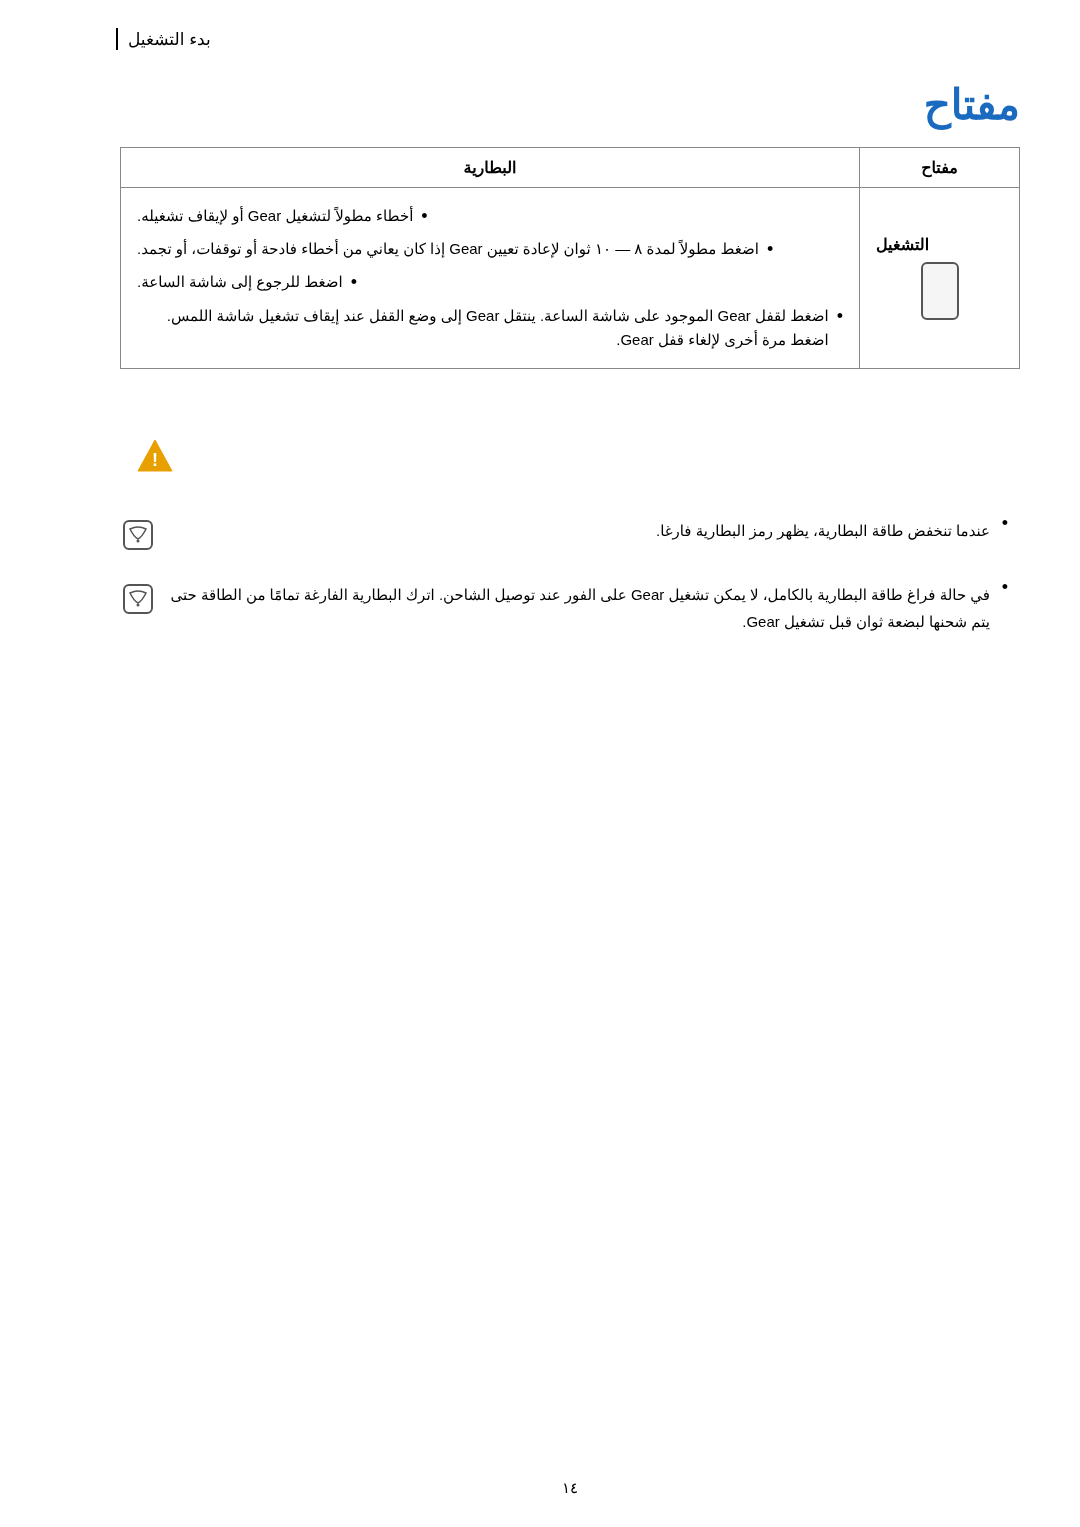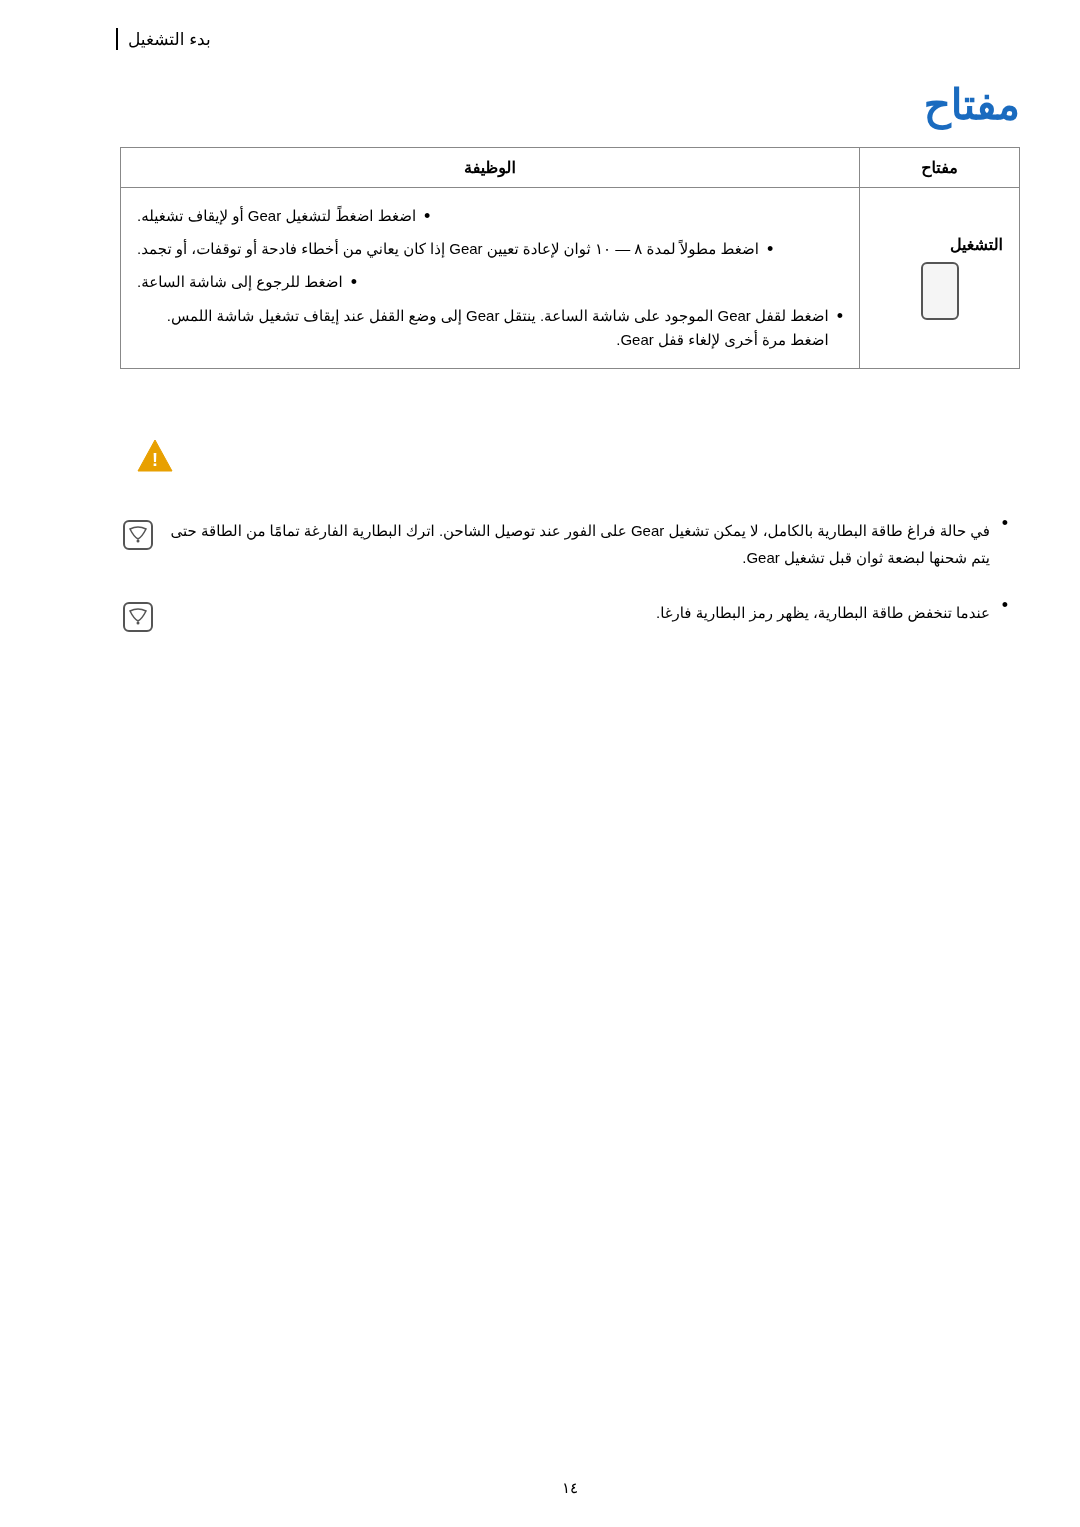"الوظيفة" th.table-col-function { text: الوظيفة -> البطارية }
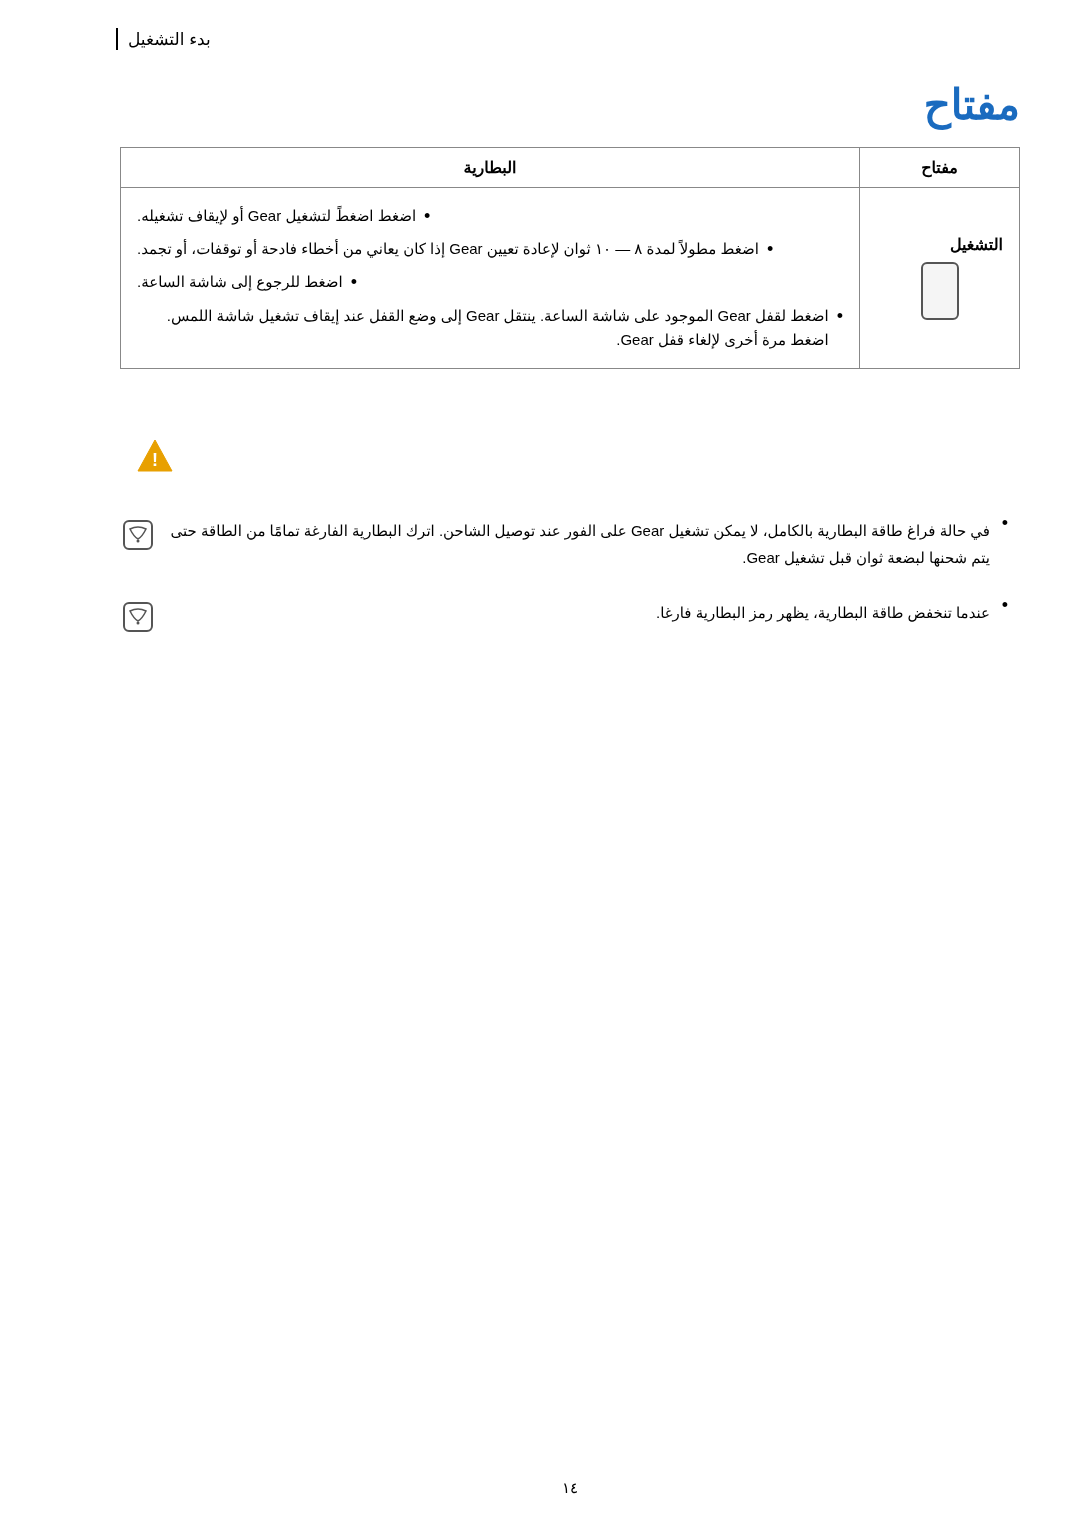"اضغط اضغطً لتشغيل Gear أو" li { text: اضغط اضغطً -> أخطاء مطولاً }
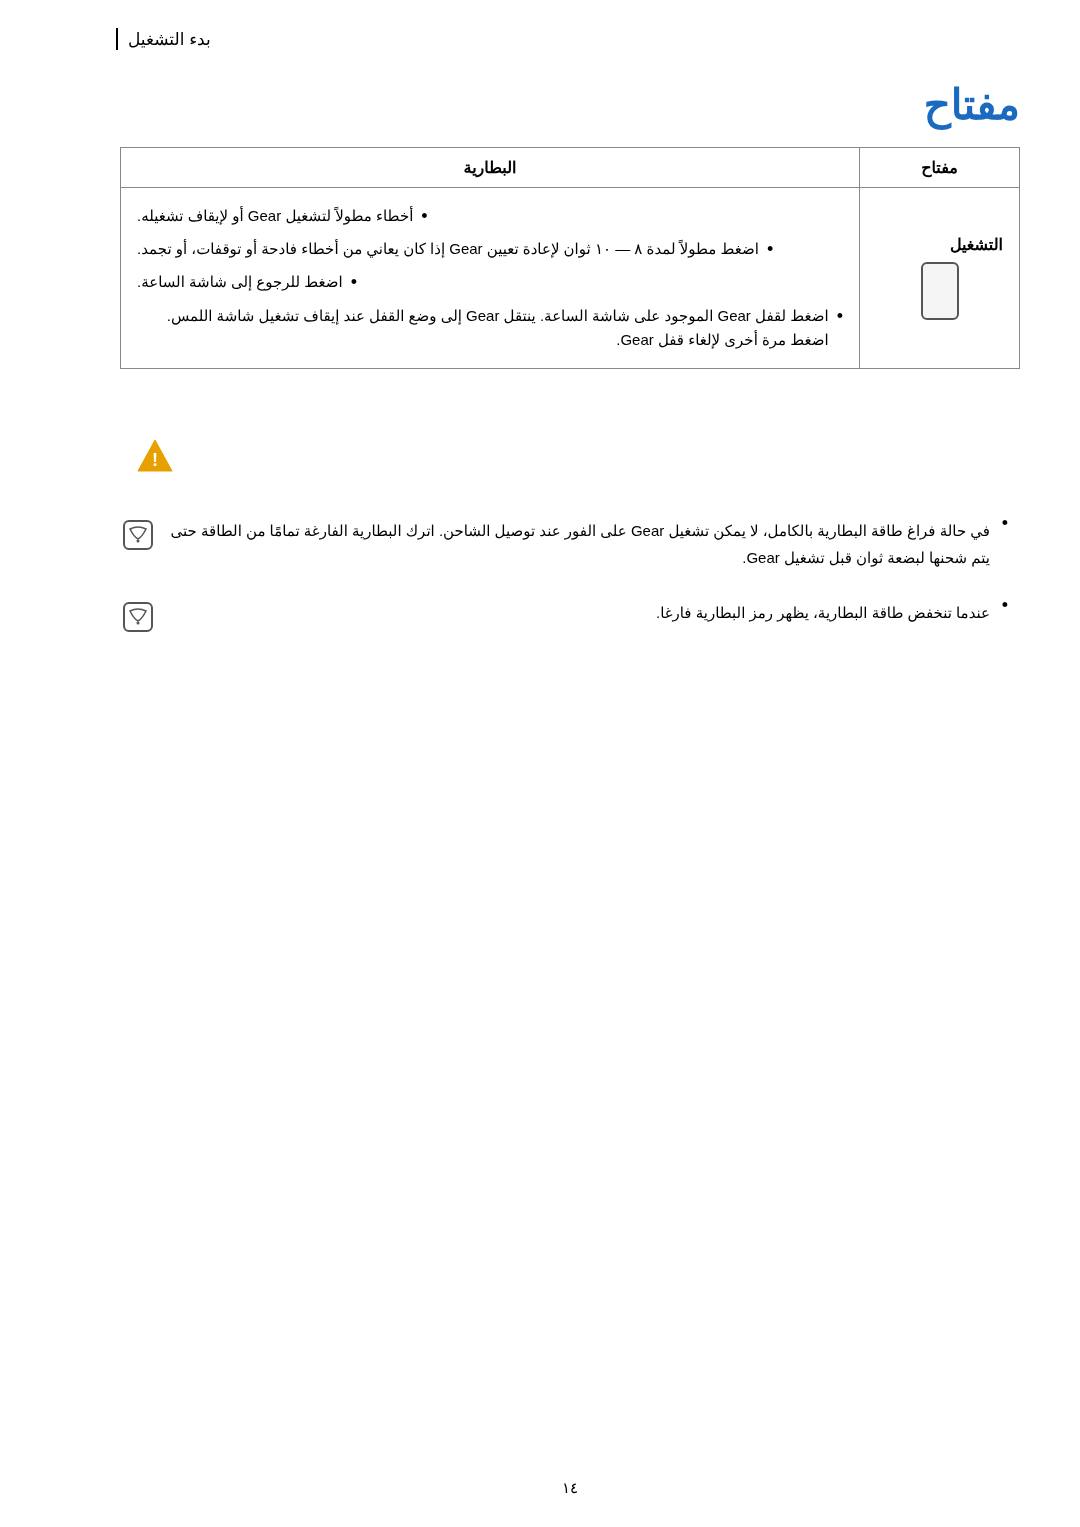"التشغيل" .key-label { text-align: right -> left }
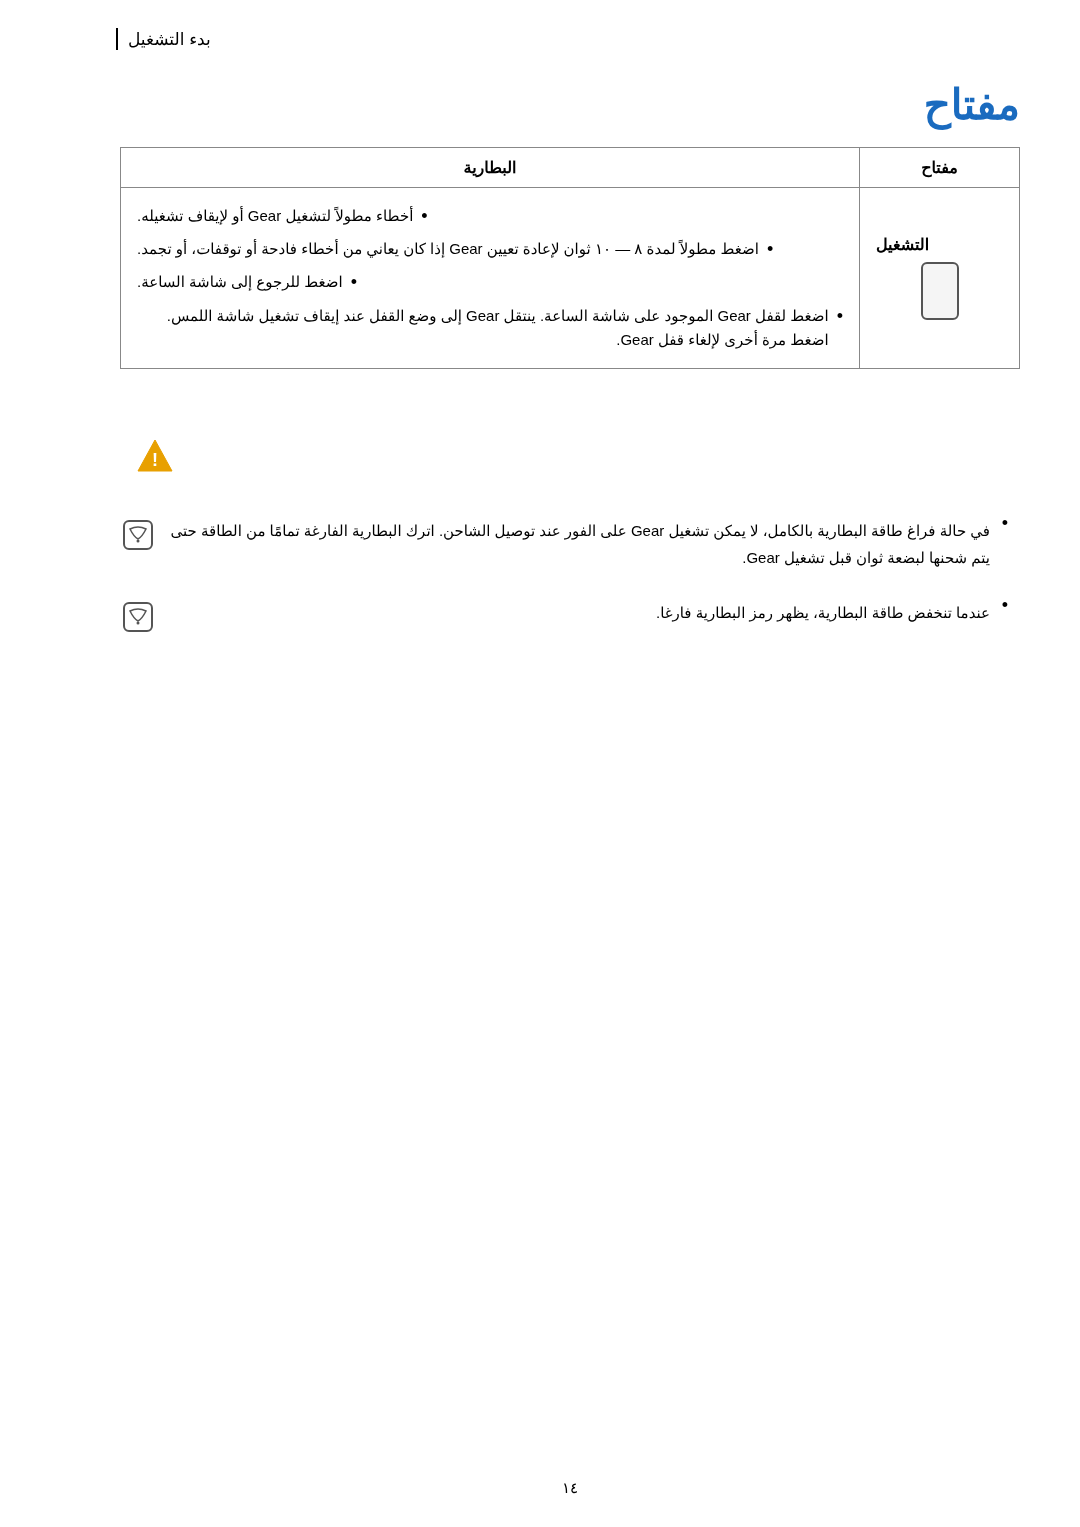"في حالة فراغ طاقة البطارية" li { order: before "عندما تنخفض طاقة البطارية، يظهر" -> after "عندما تنخفض طاقة البطارية، يظهر" }
